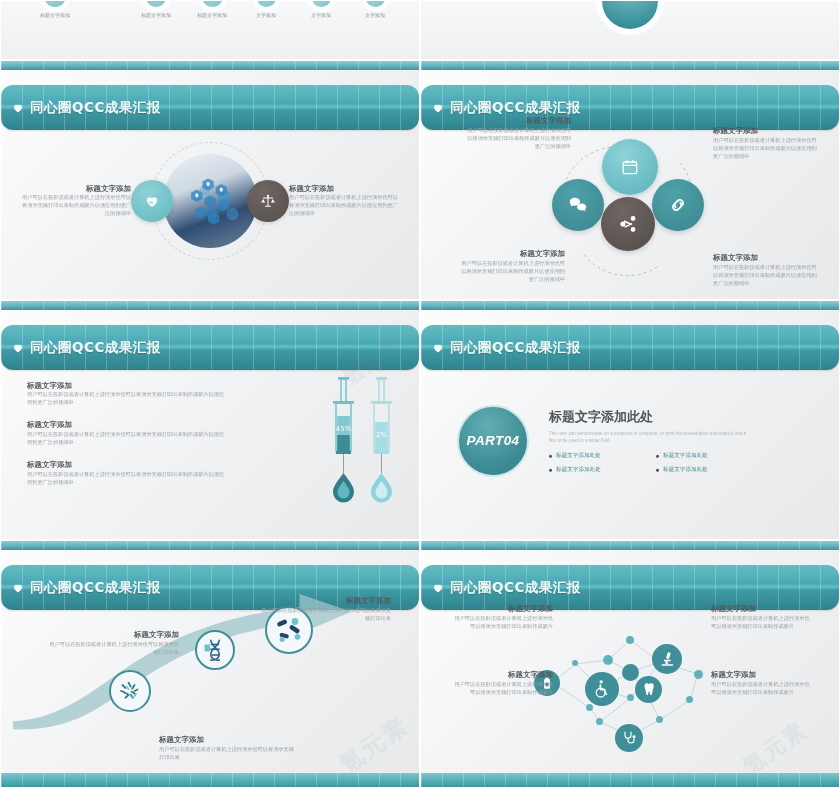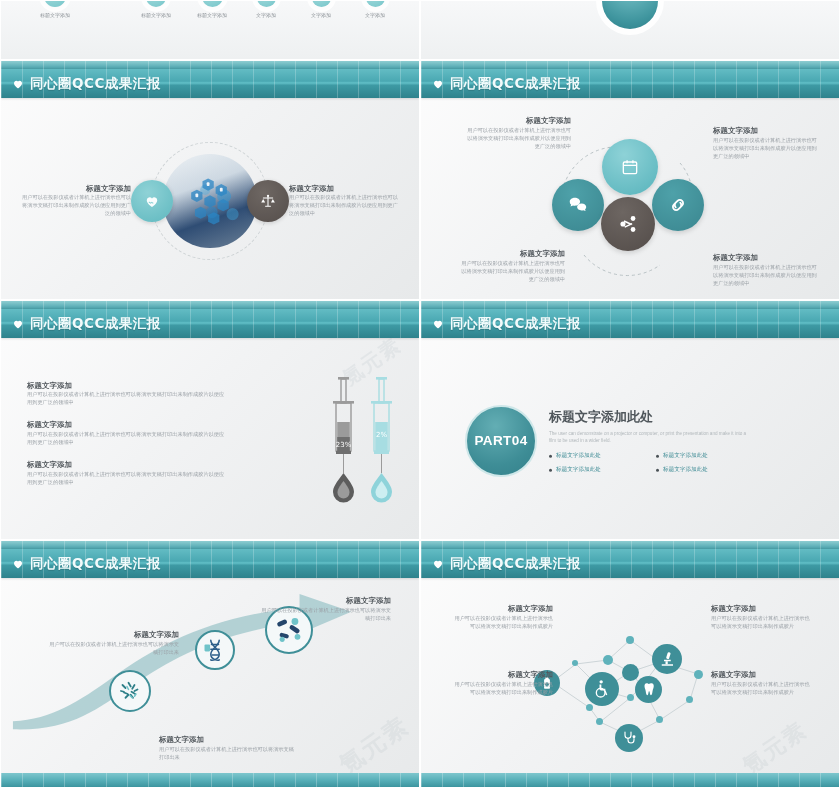"同心圈QCC成果汇报" .headerbar { border-radius: none -> 12px; height: 29px -> 45px; top: 8px -> 24px }
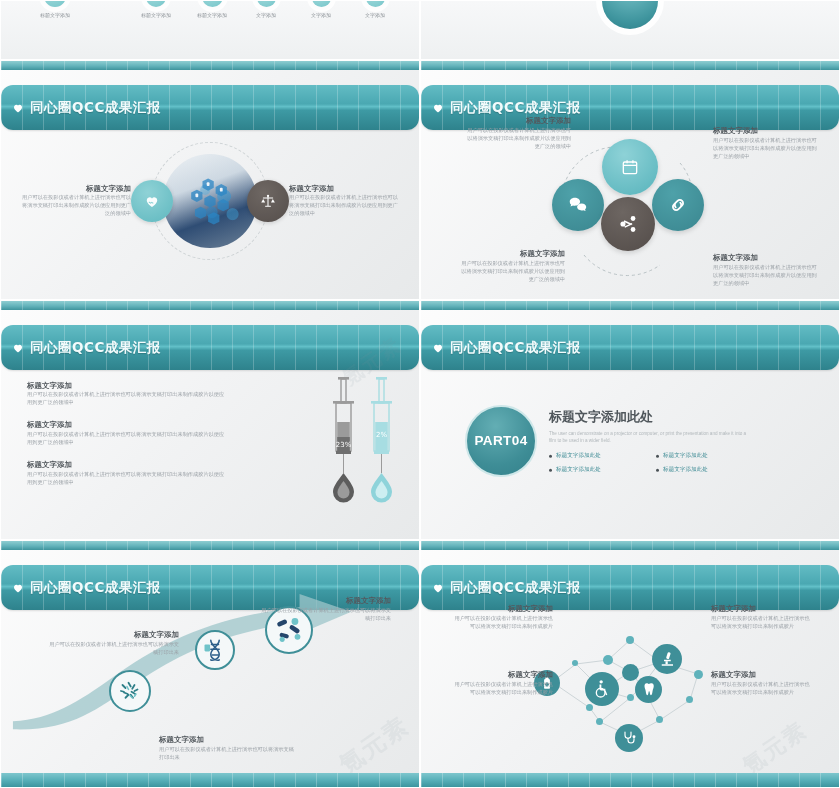"45%" div.syr { html: none -> <div> <svg> <g> <rect></rect> <rect></rect> <rect></rect> <rect></rect> </g> <rect></rect> <rect></rect> <rect></rect> <line></line> <path></path> <path></path> <text>45%</text> </svg> </div> }
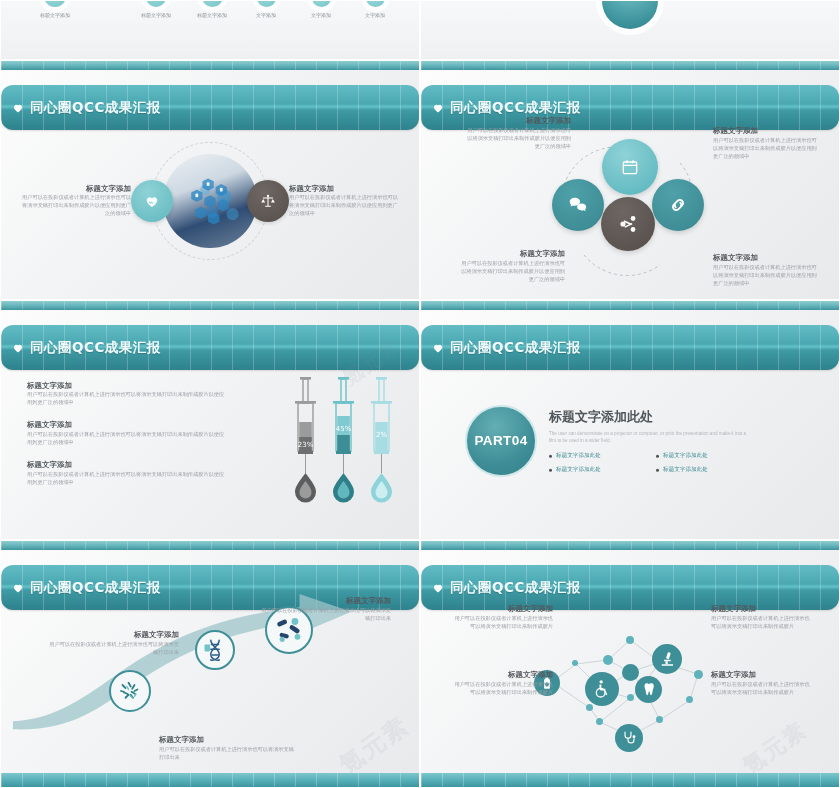"23%" div.syr { html: <div> <svg> <g> <rect></rect> <rect></rect> <rect></rect> <rect></rect> </g> <rect></rect> <rect></rect> <rect></rect> <line></line> <path></path> <path></path> <text>23%</text> </svg> </div> -> none }
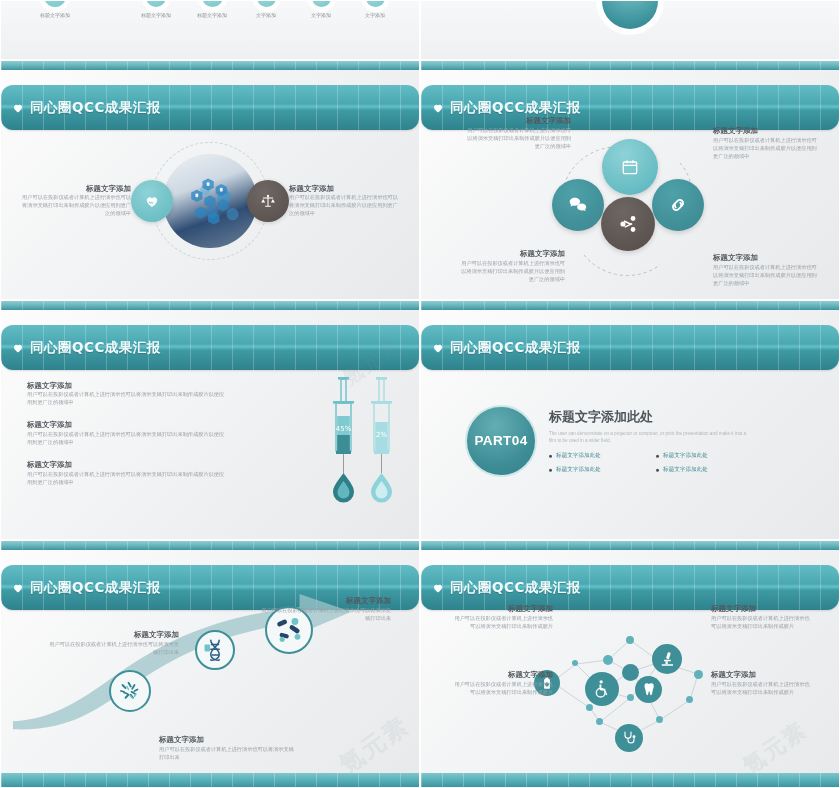"PART04" .part-circle { font-style: none -> italic; left: 44px -> 36px }
